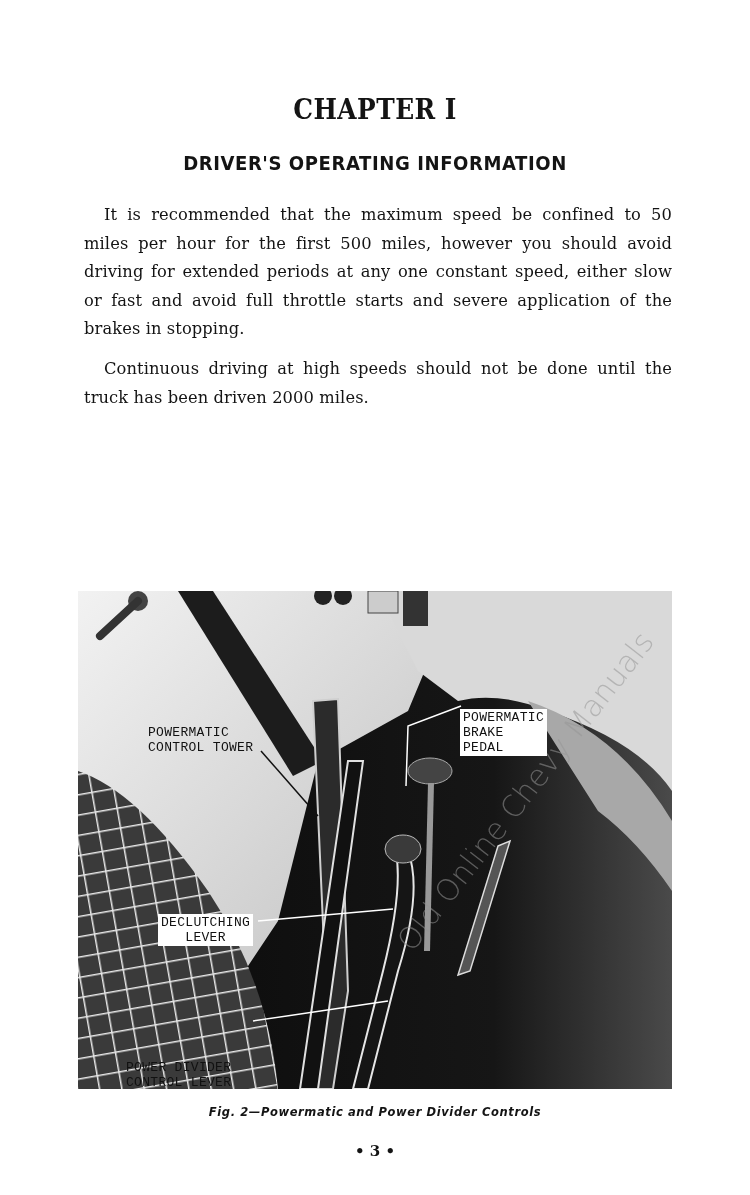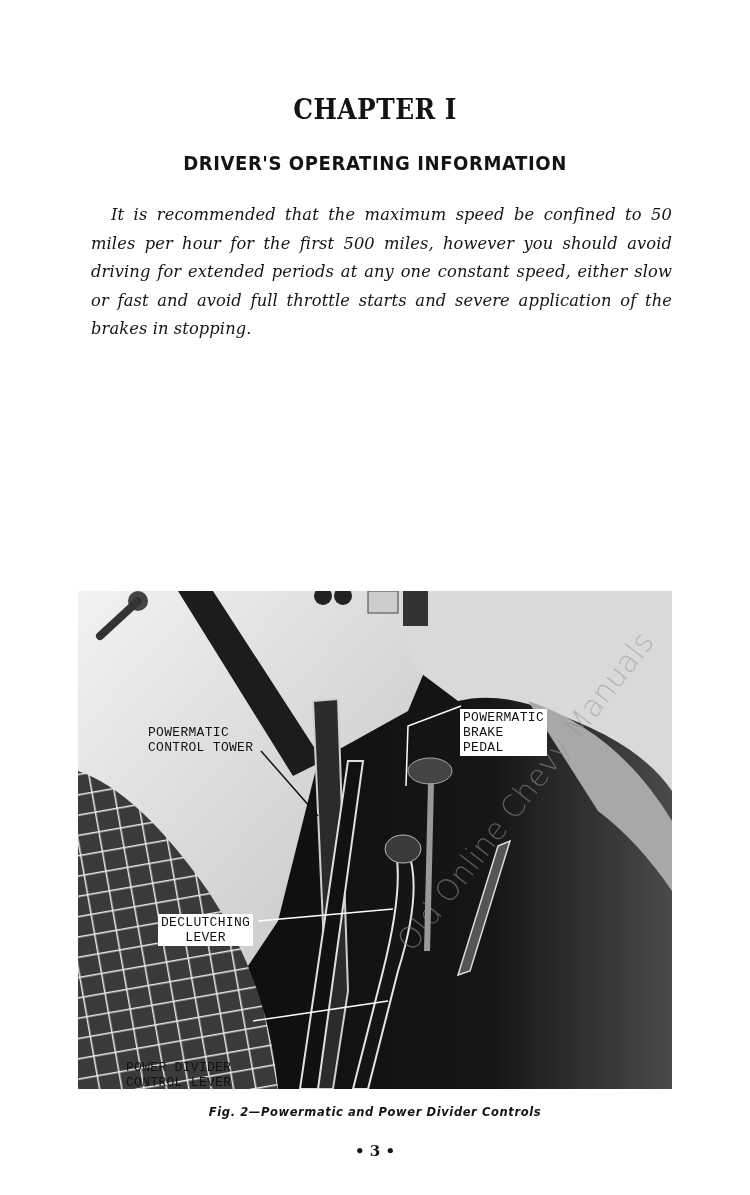"It is recommended that the" .body p { font-style: italic -> none; margin: 0 0 11px 13px -> 0 0 11px 6px }
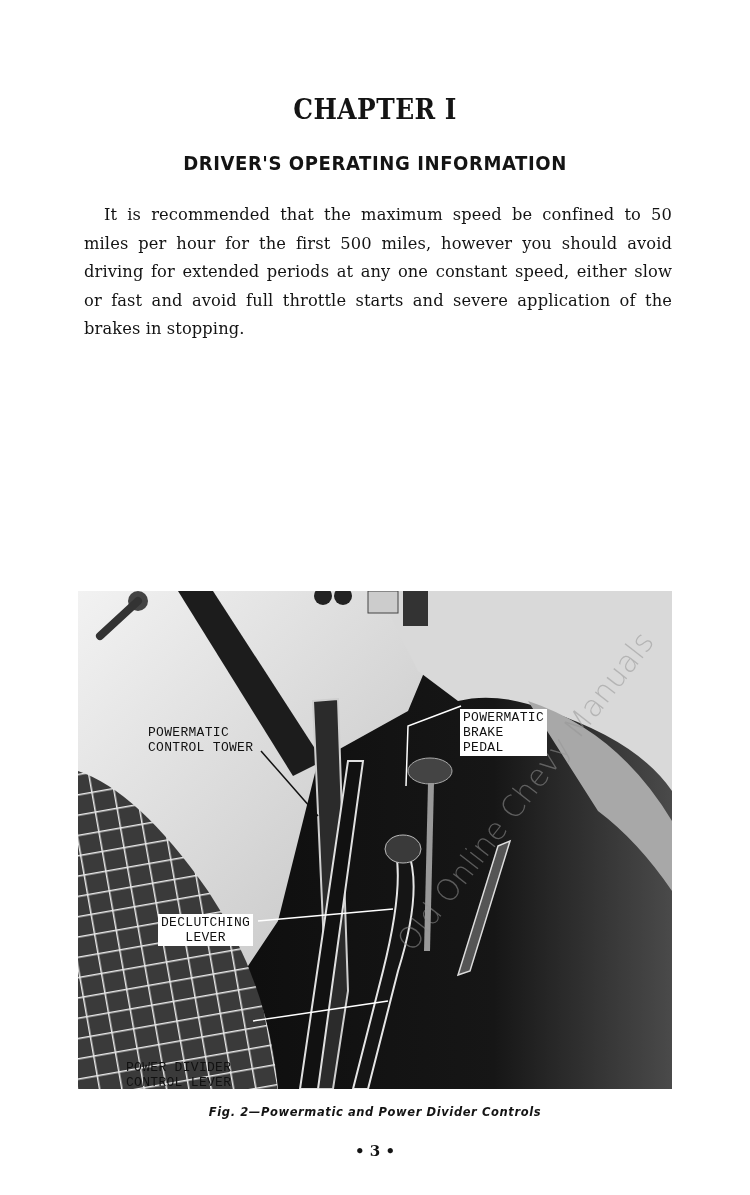"Continuous driving at high speeds" p { html: none -> <p>Continuous driving at high speeds should not be done until the truck has been driven 2000 miles.</p> }
